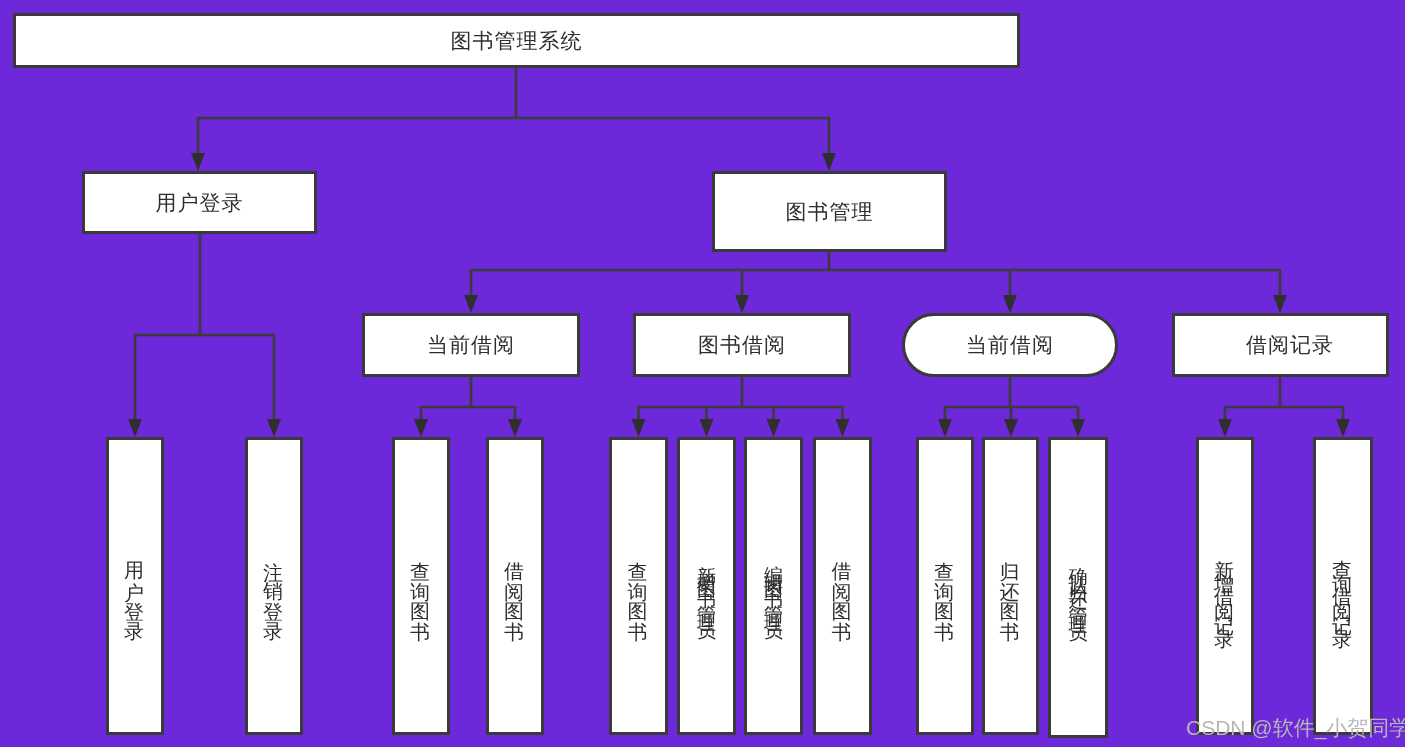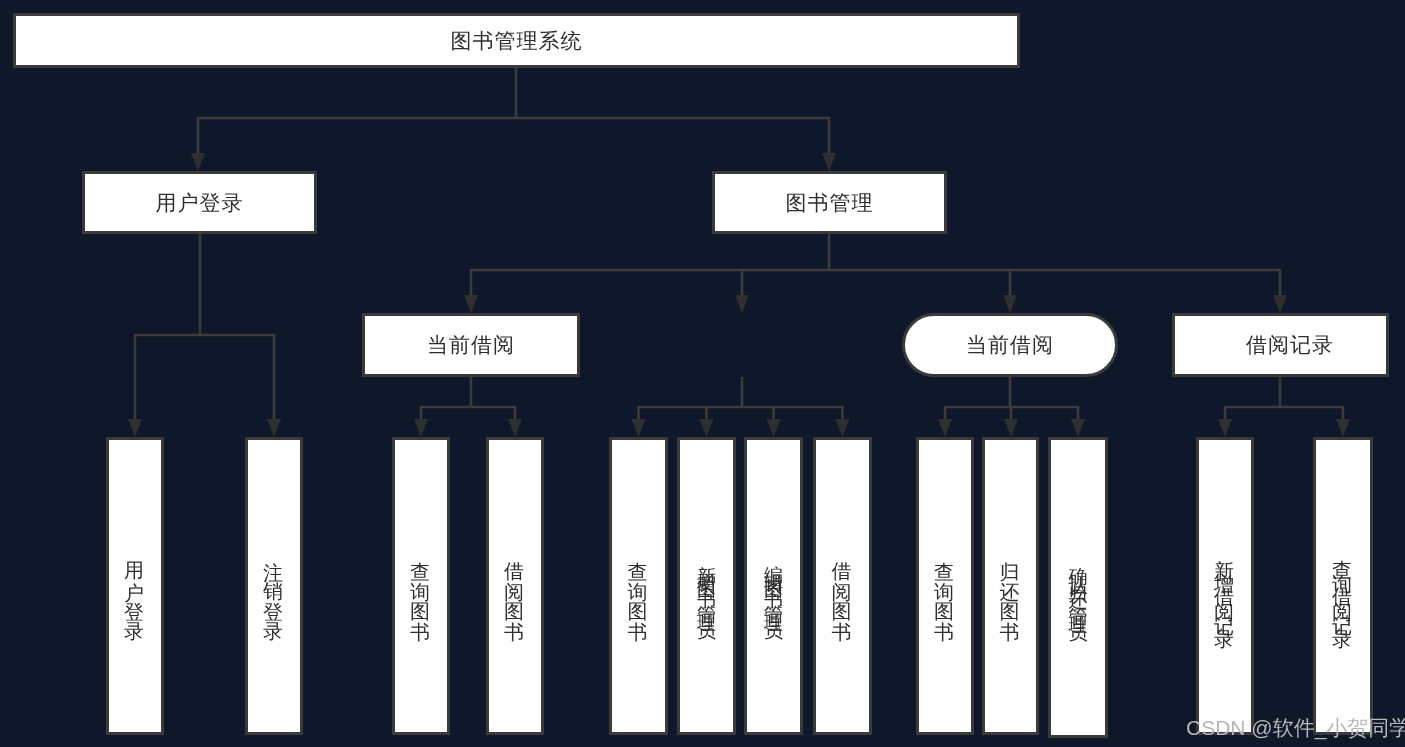"图书管理系统" .canvas { background: #0f172a -> #6d28d9 }
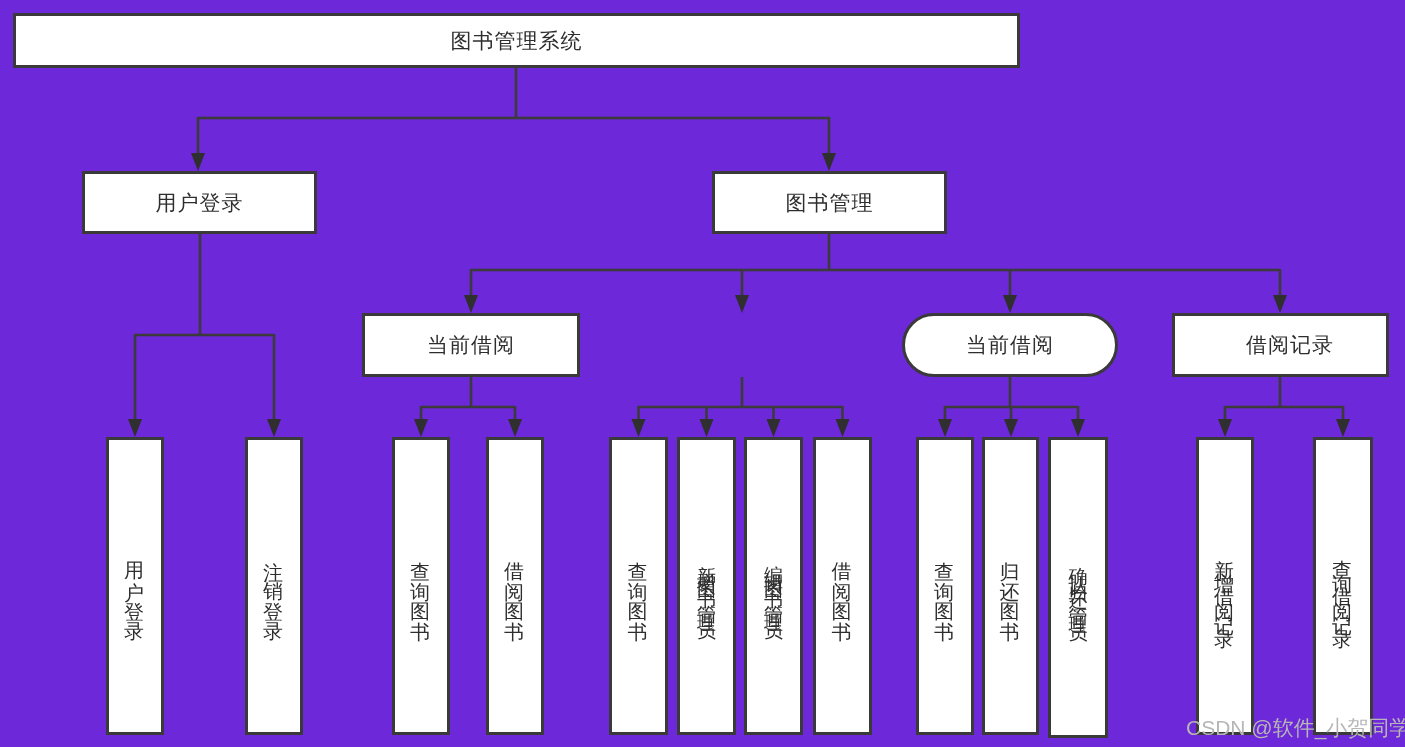"图书管理" div.box { height: 63px -> 81px }
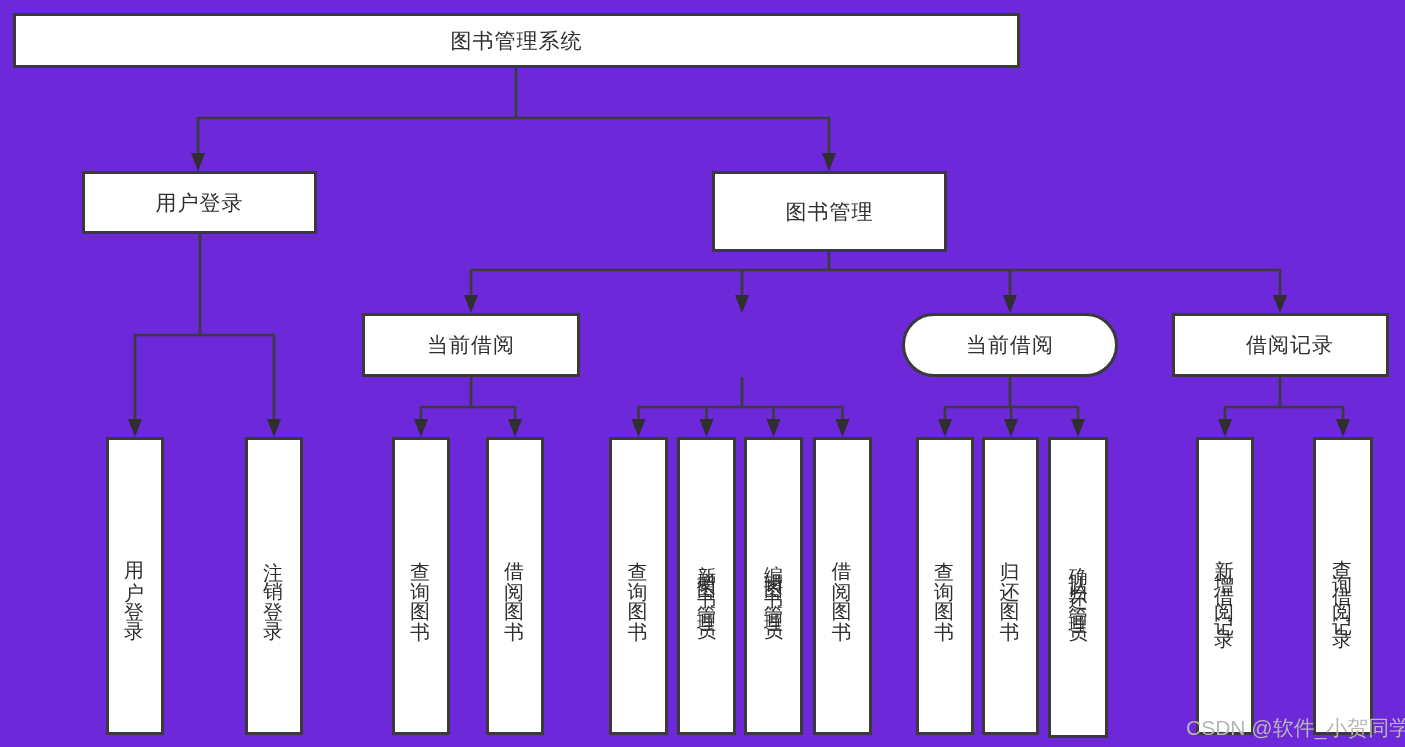"图书借阅" div.box { html: none -> <div> <span>图书借阅</span> </div> }
